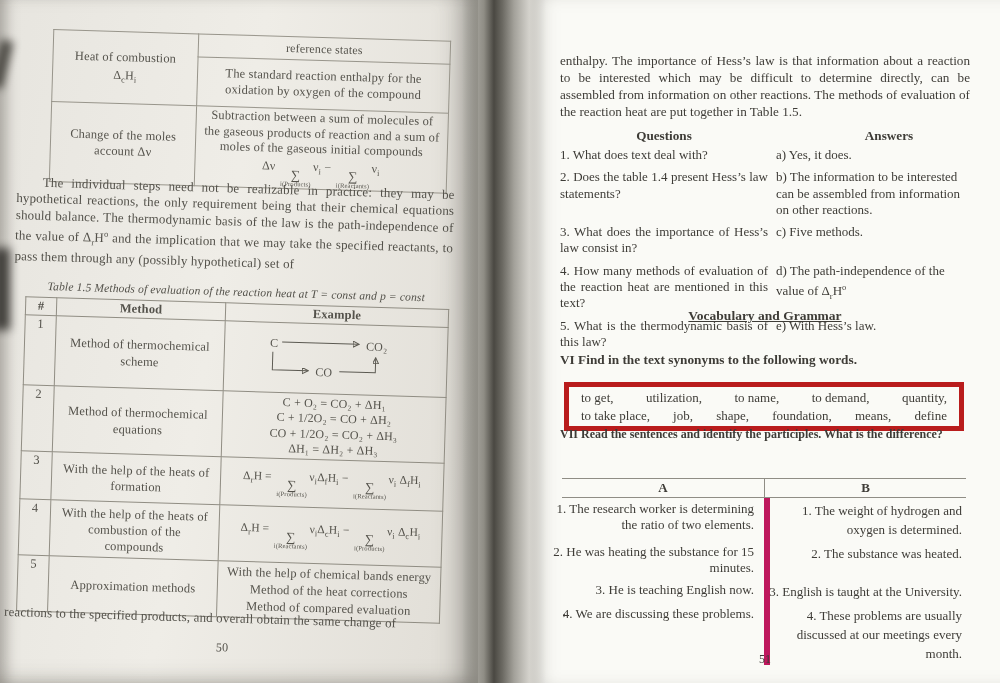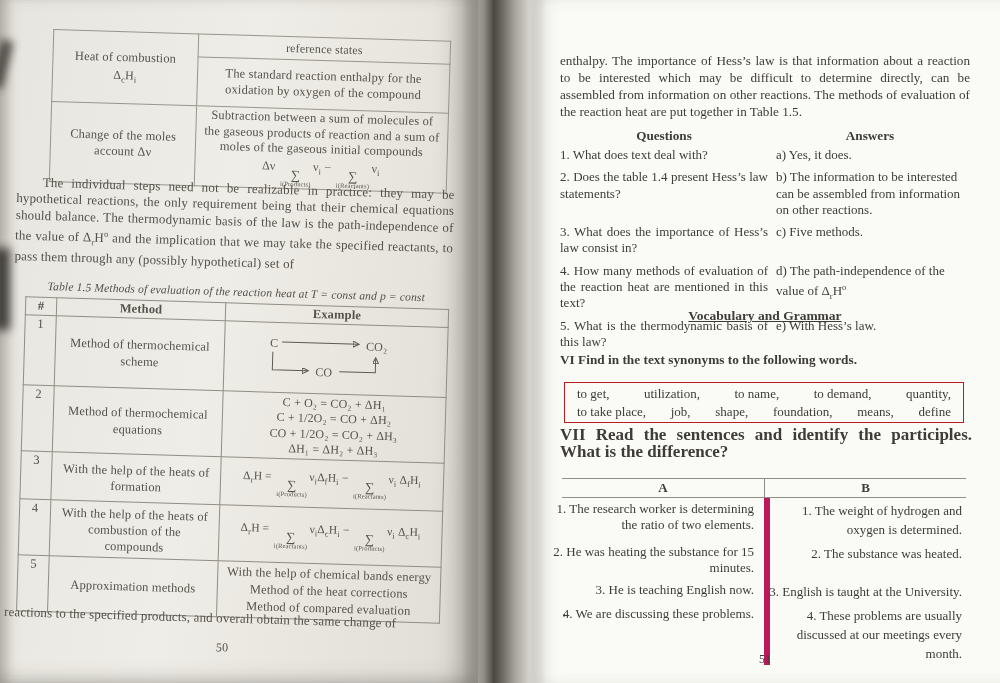"Questions" .qa-headers { column-gap: 4px -> 23px }
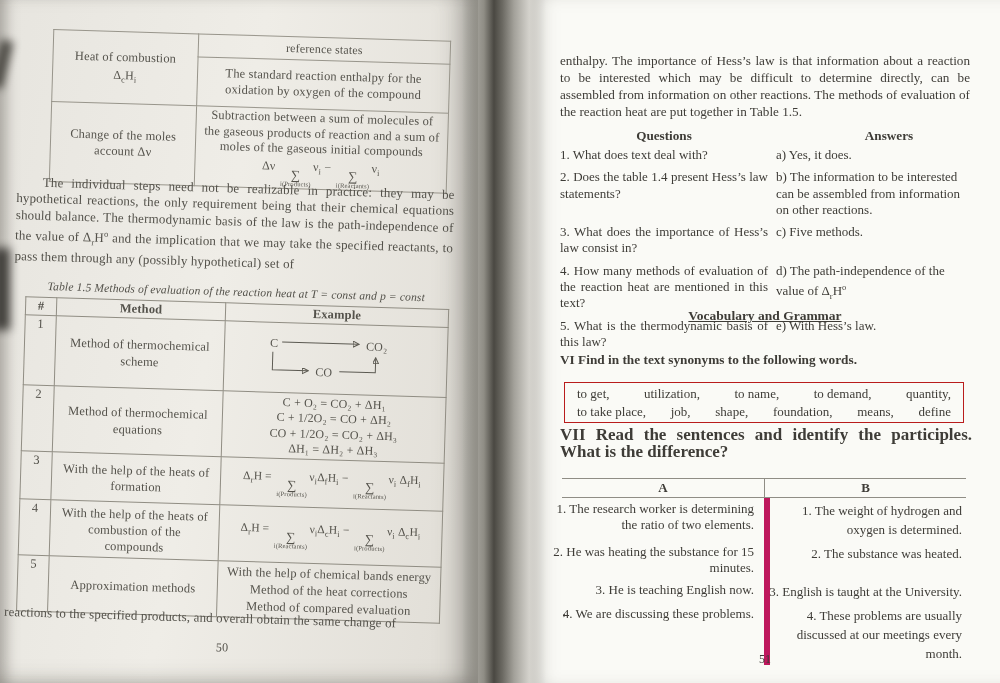"to get," .vibox { border: 1px solid #b91c1c -> 5px solid #b91c1c }
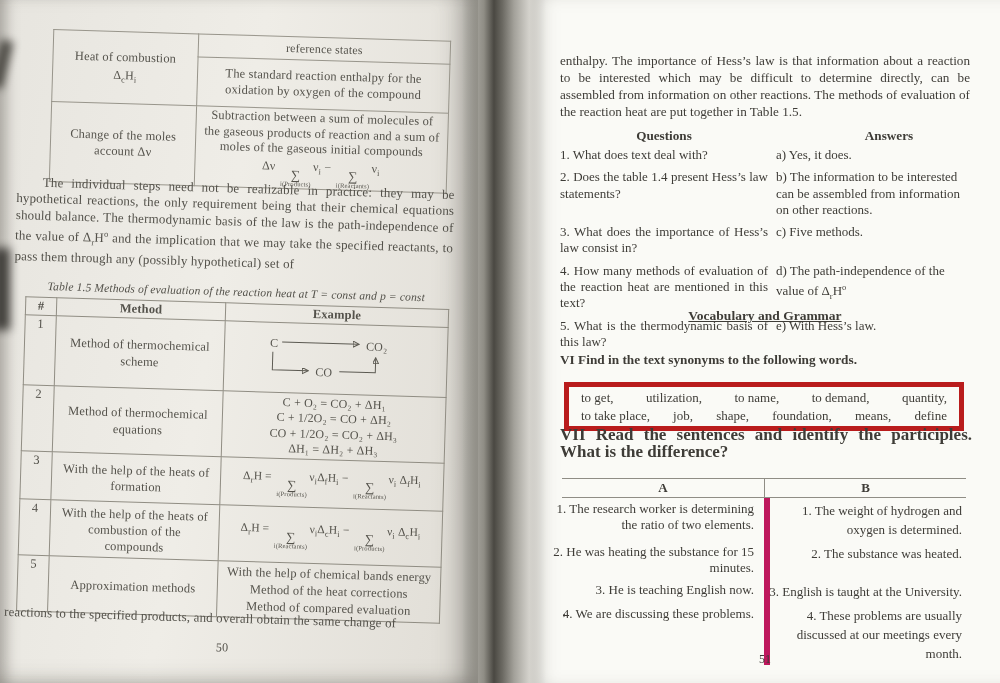"VII Read the sentences and" .viihead { font-size: 17px -> 12px }
